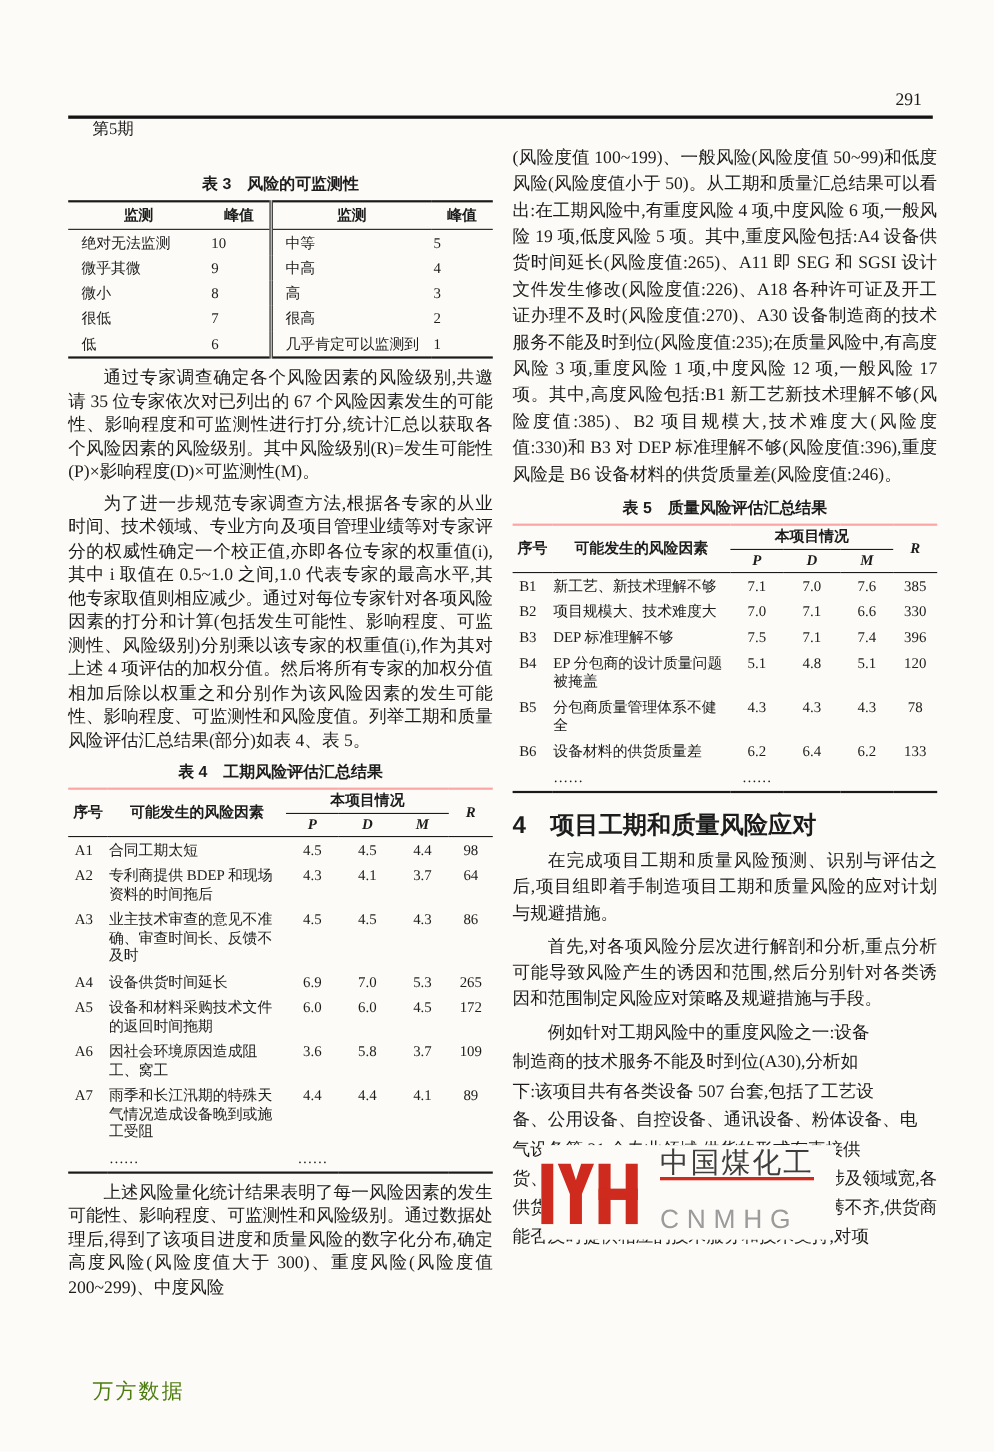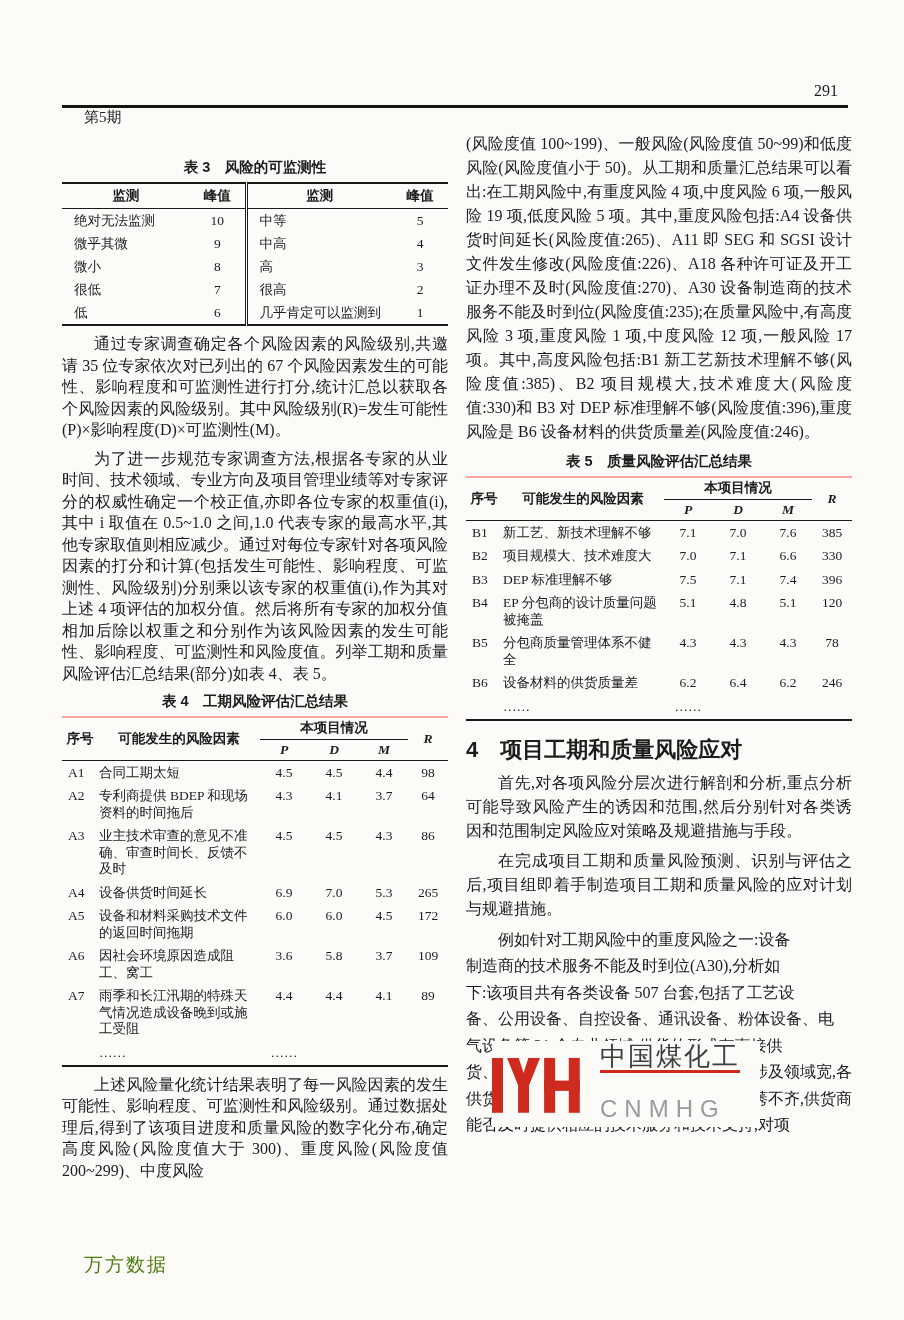"10" .t3 .c-val { text-align: center -> none }
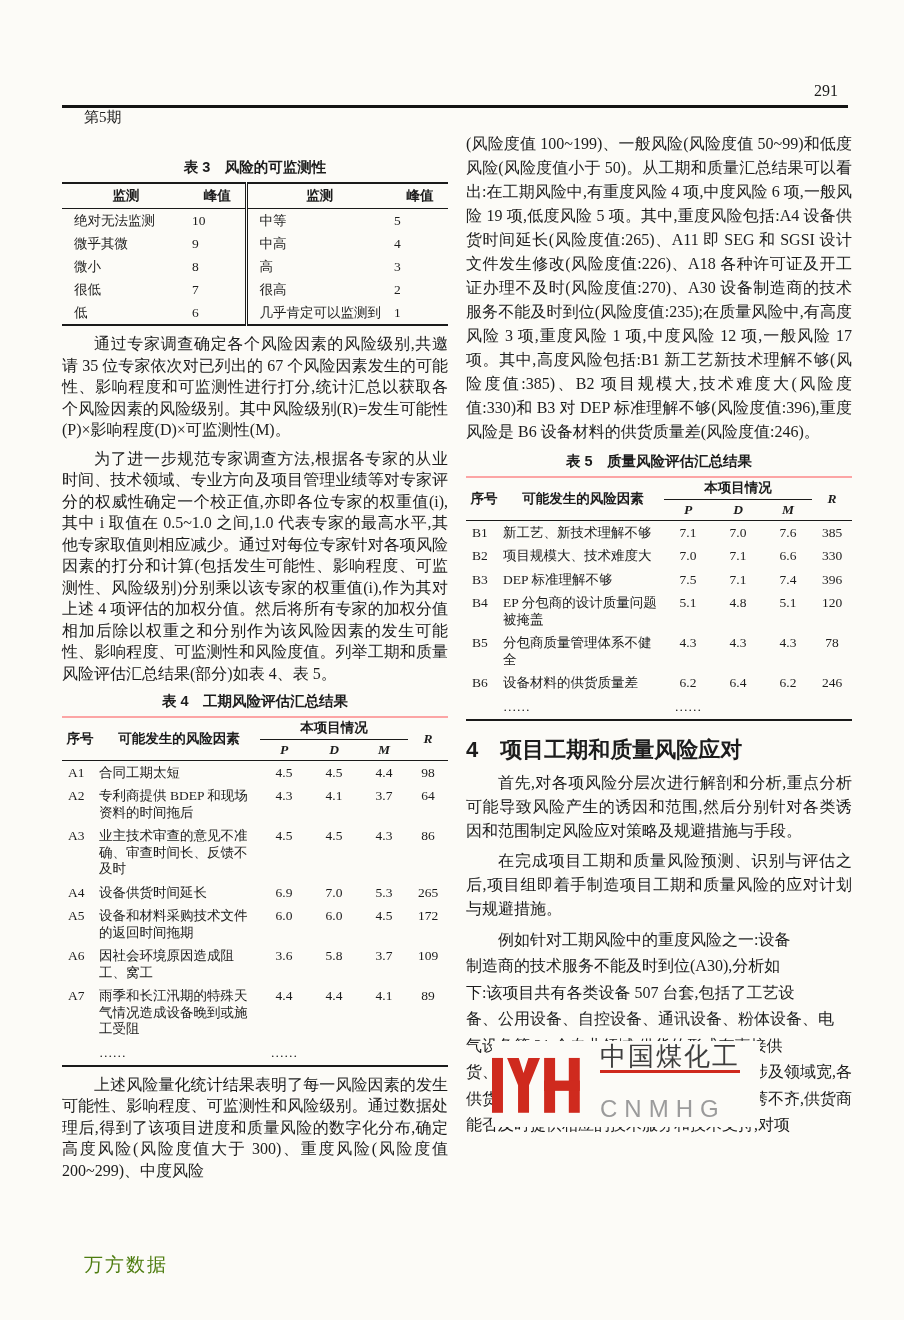"246" td.c-r { text: 246 -> 133 }
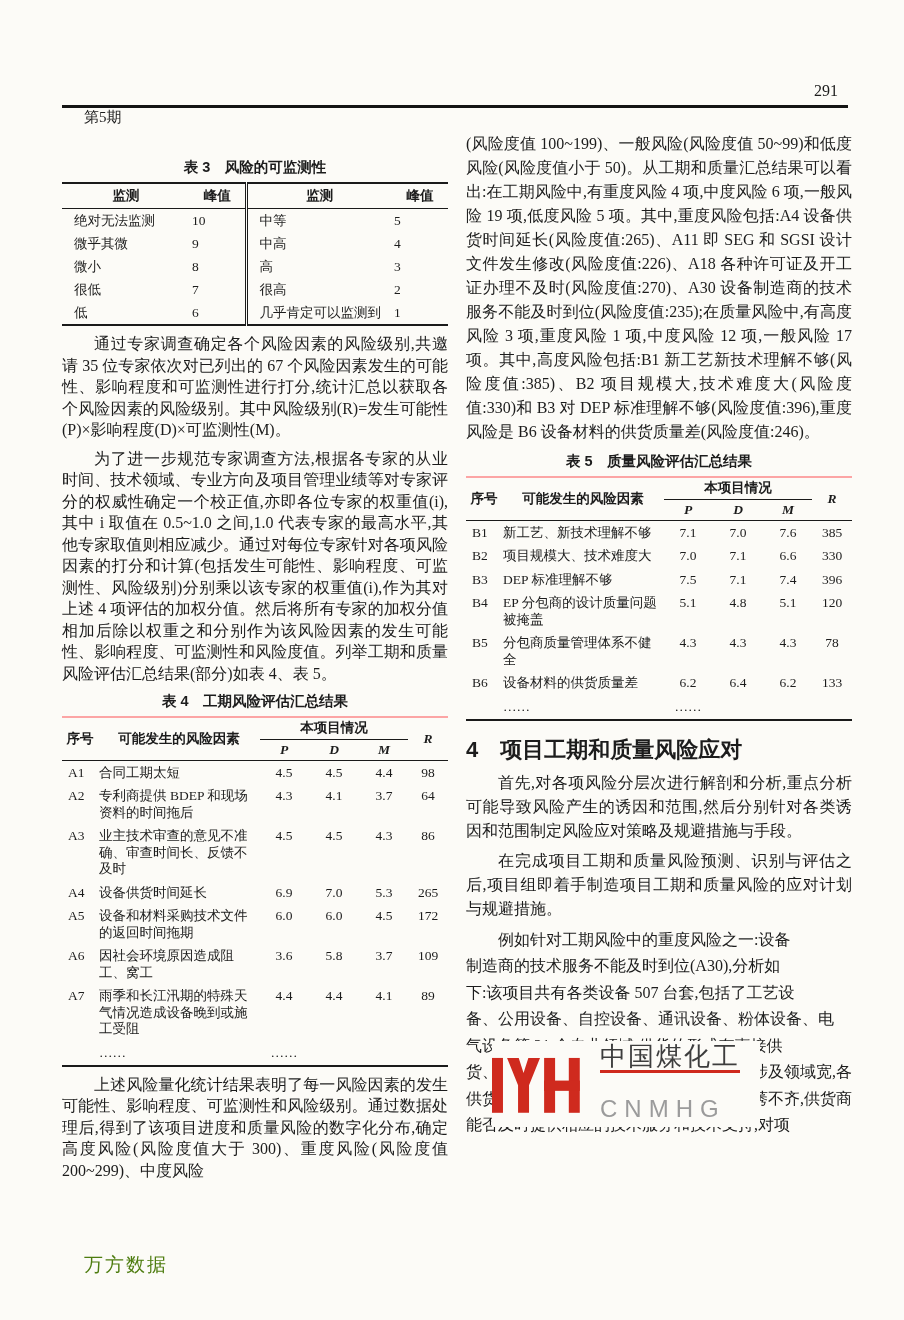"首先,对各项风险分层次进行解剖和分析,重点分析可能导致风险产生的诱因和范围,然后" p.para-r { order: before "在完成项目工期和质量风险预测、识别与评估之后,项目组即着手制造项目工期和质量风险" -> after "在完成项目工期和质量风险预测、识别与评估之后,项目组即着手制造项目工期和质量风险" }
